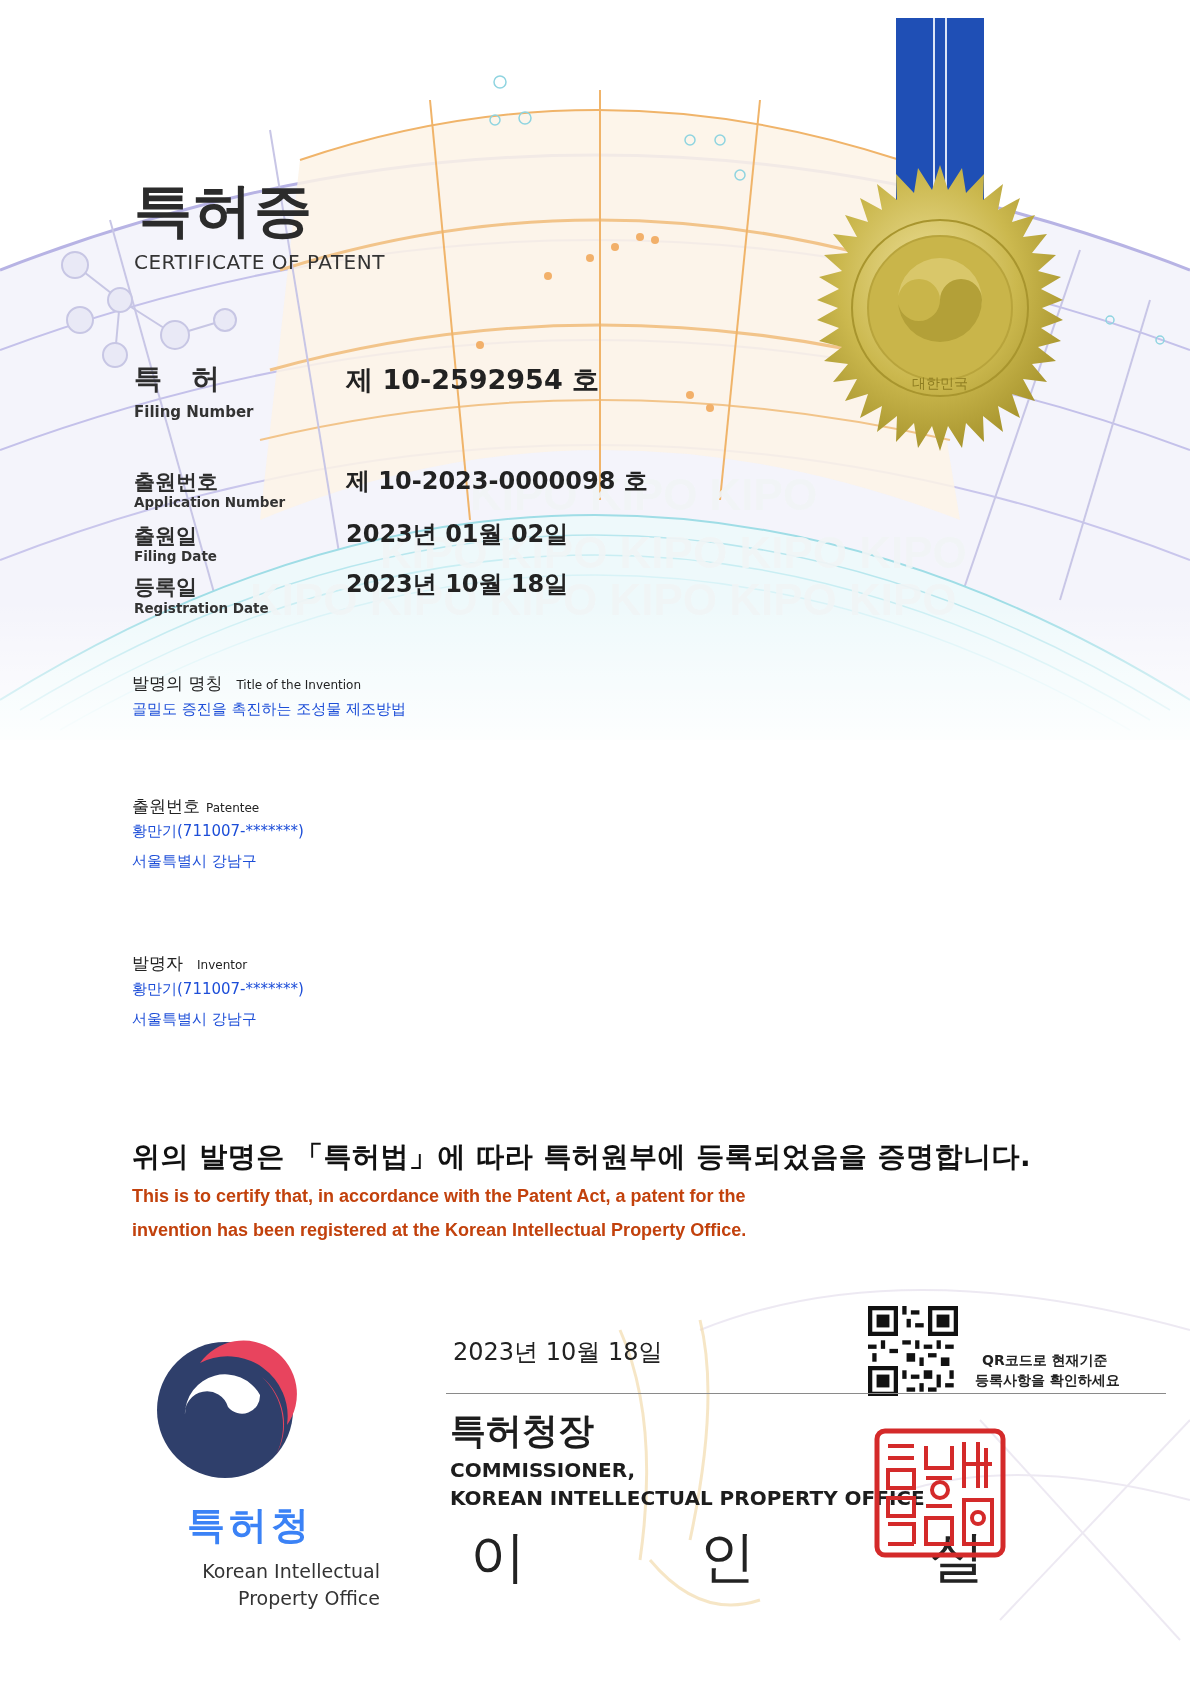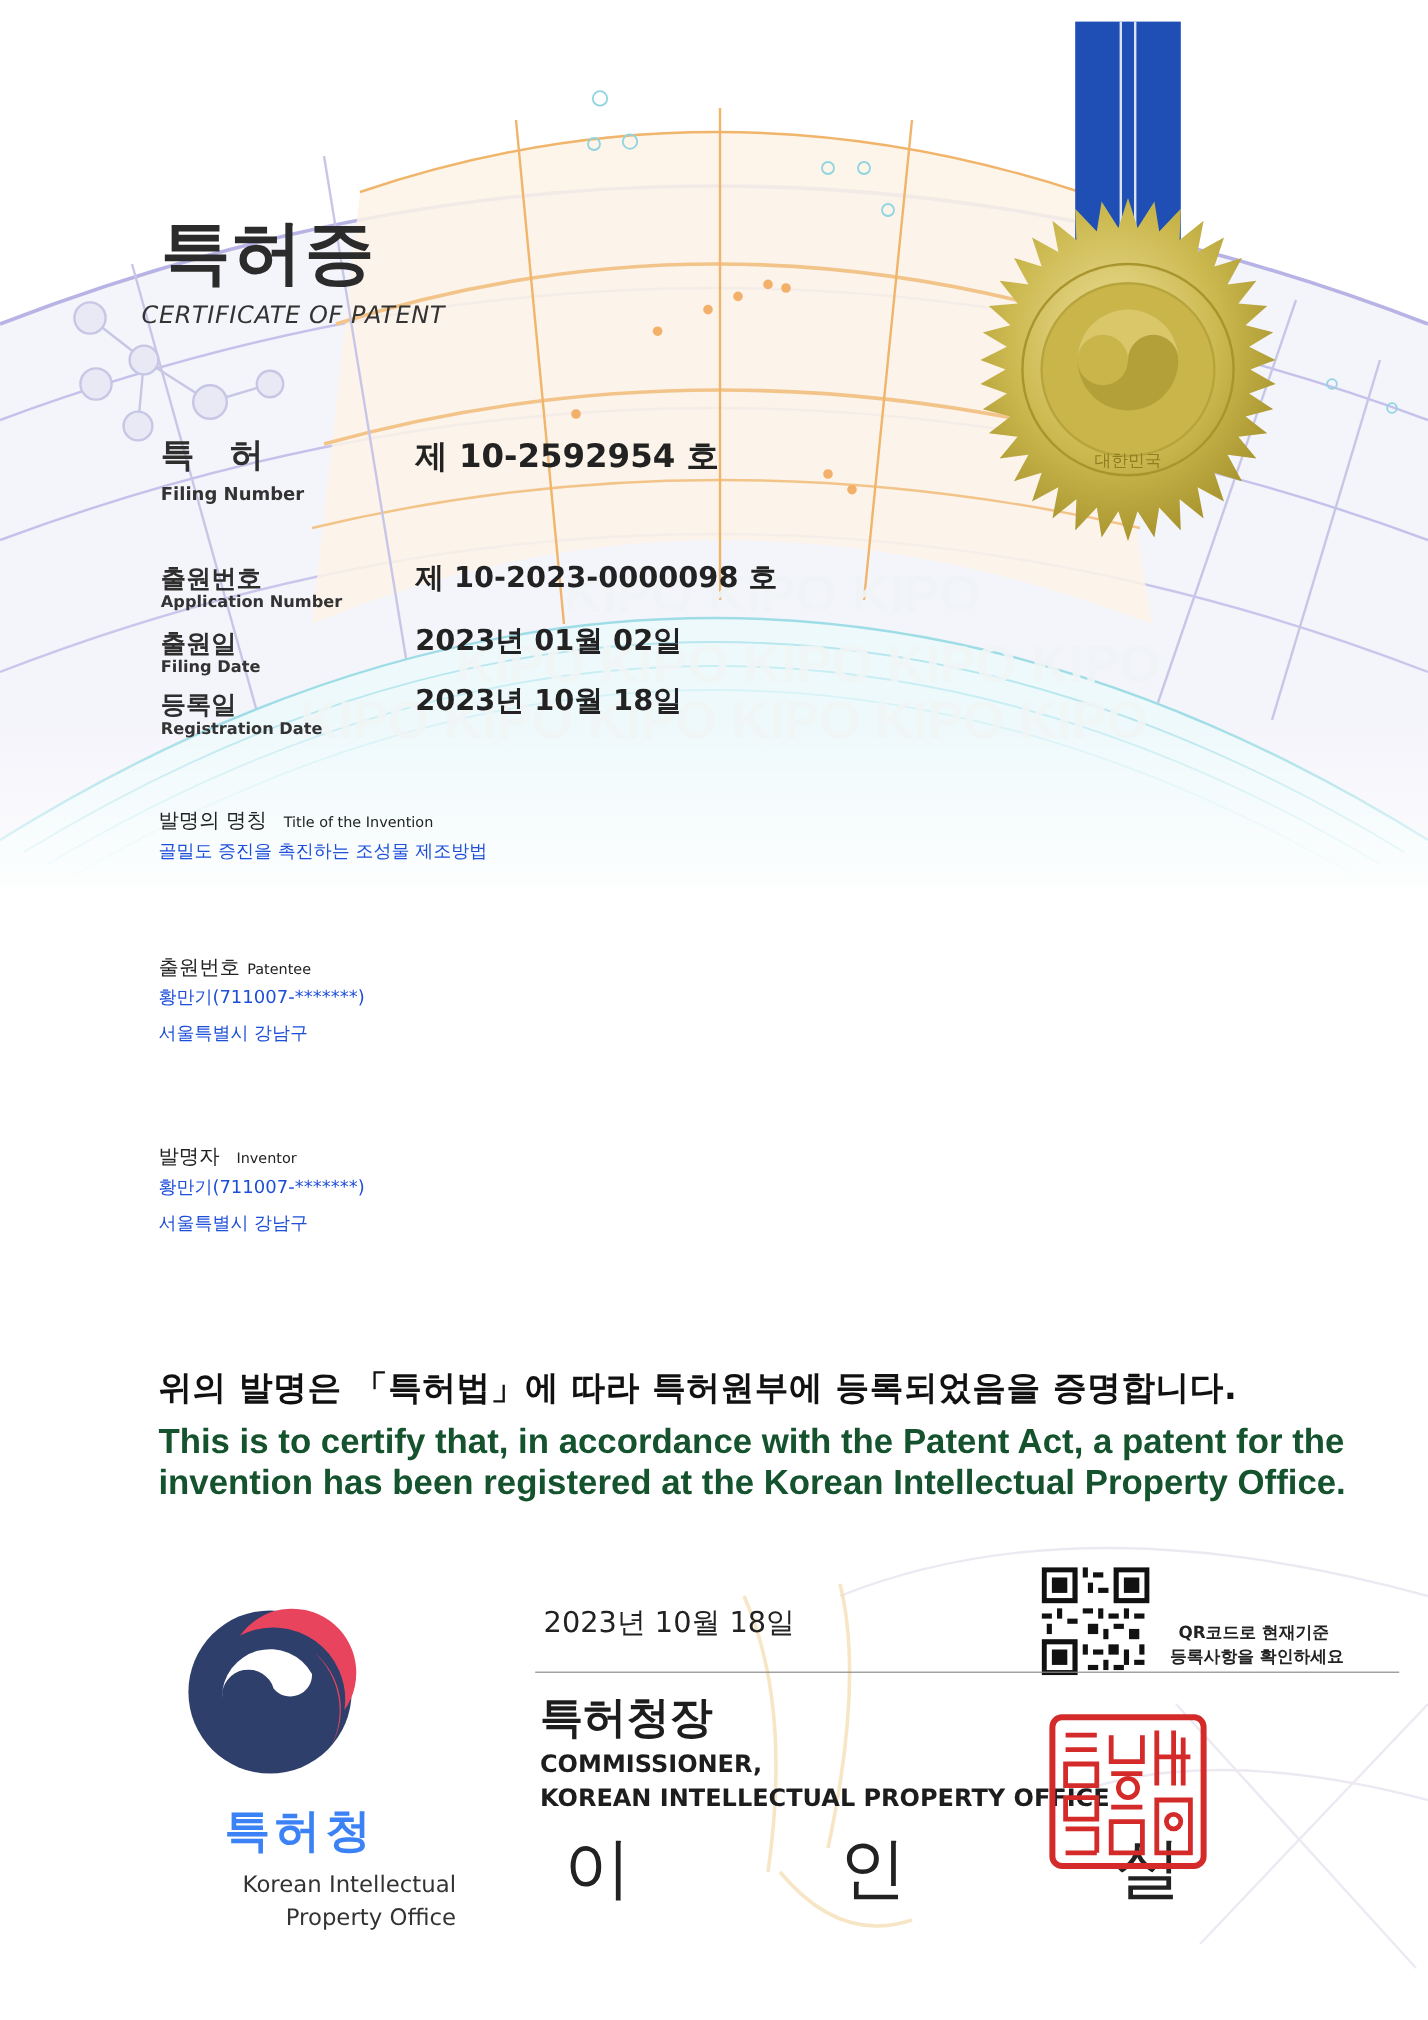"CERTIFICATE OF PATENT" .title-en { font-style: italic -> none; left: 118px -> 134px }
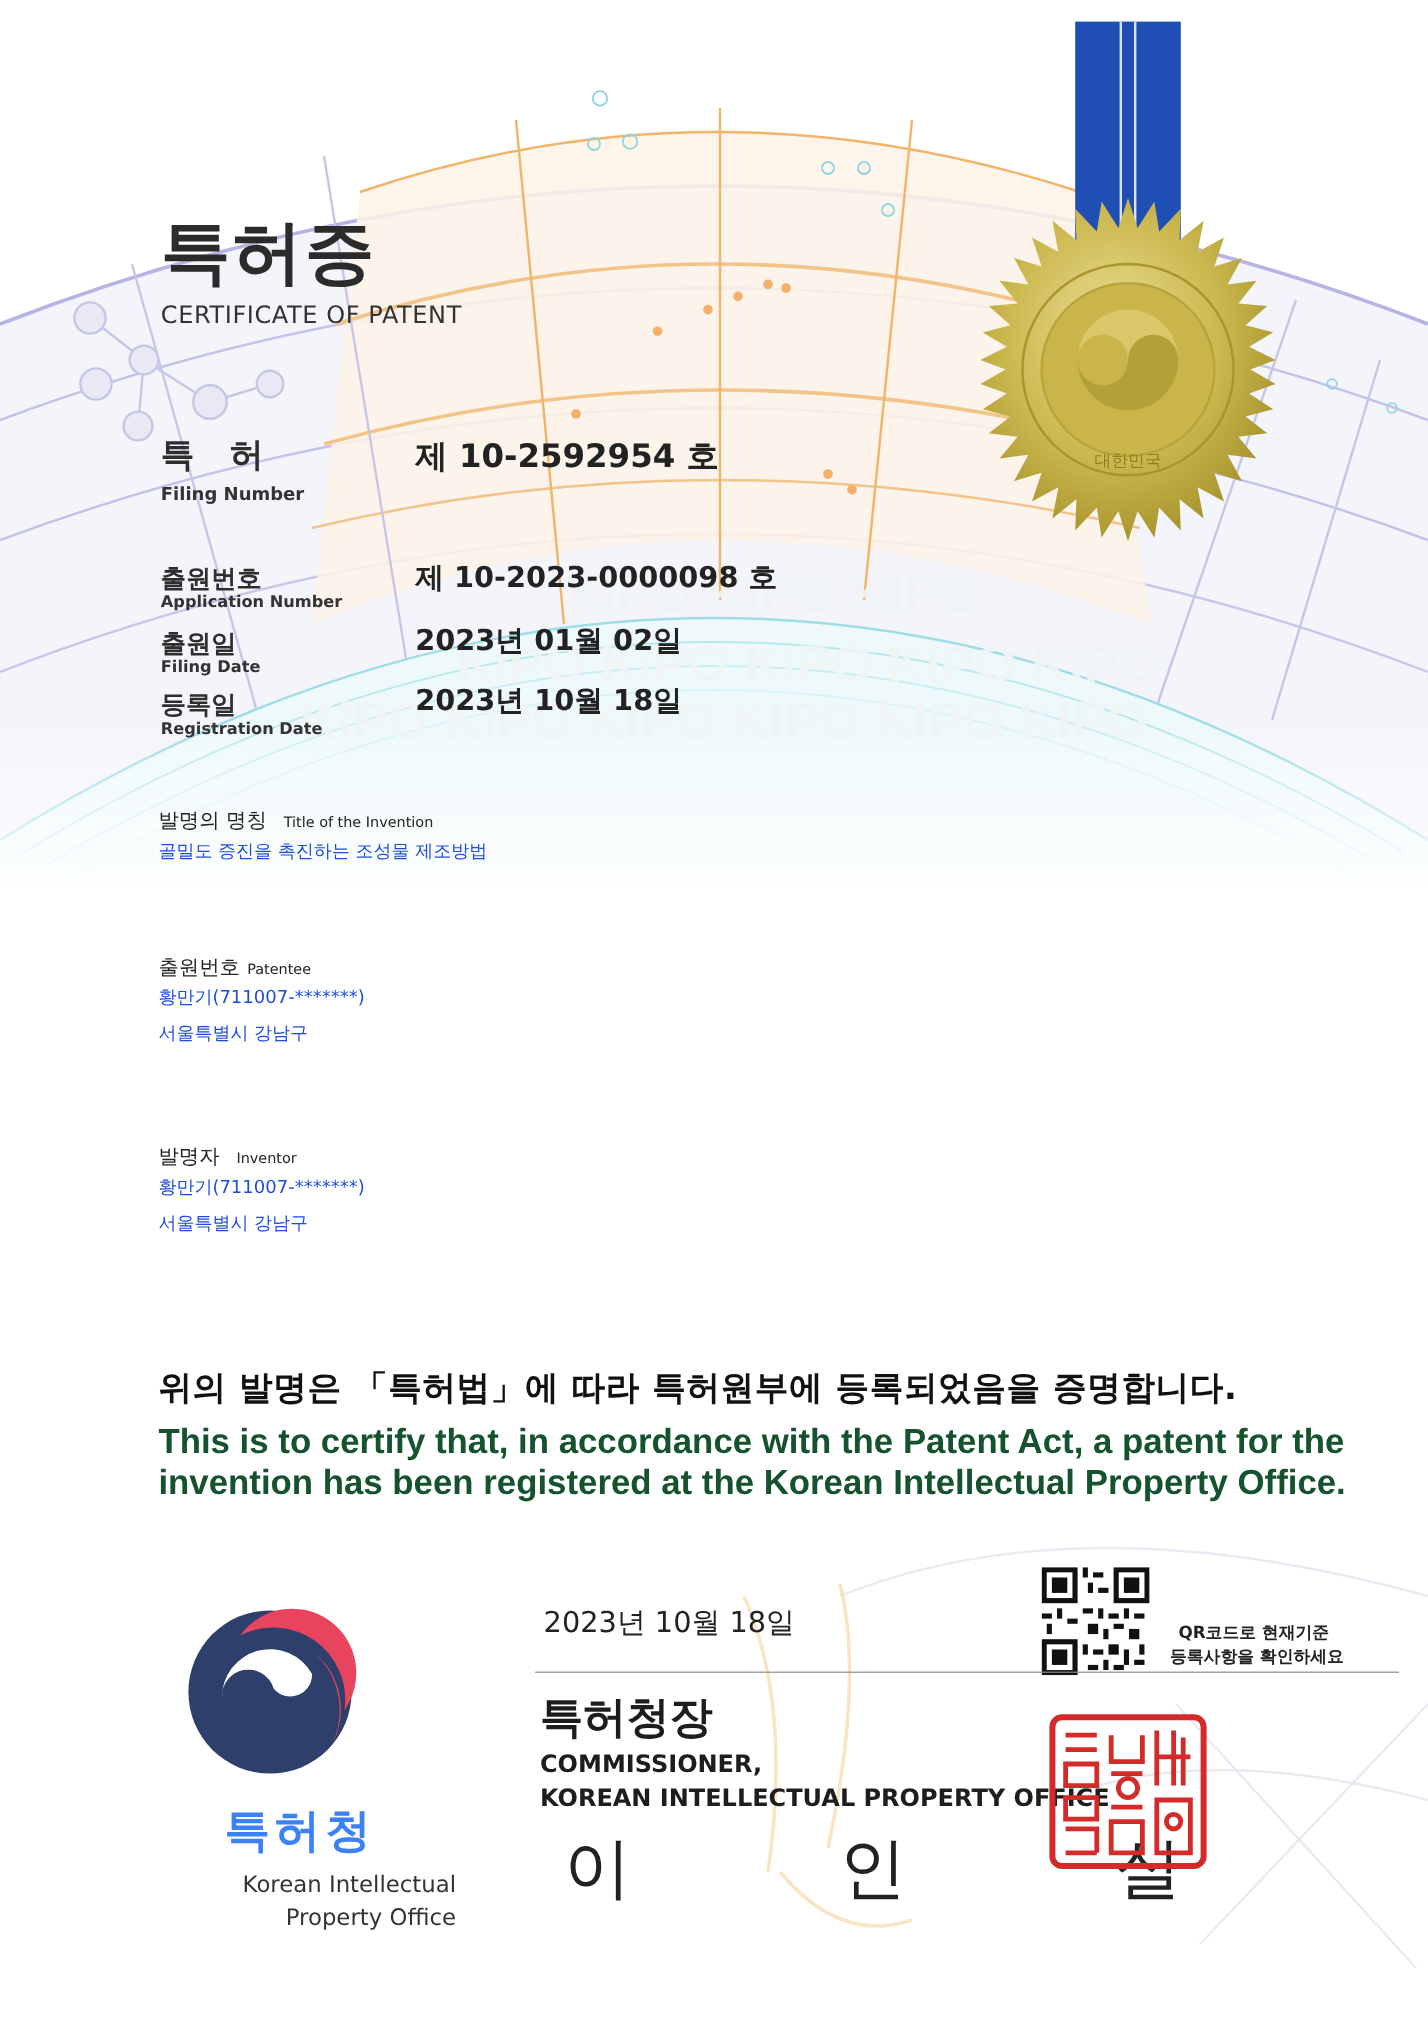"This is to certify that," .cert-en { color: #14532d -> #c2410c; font-size: 29px -> 18px }
